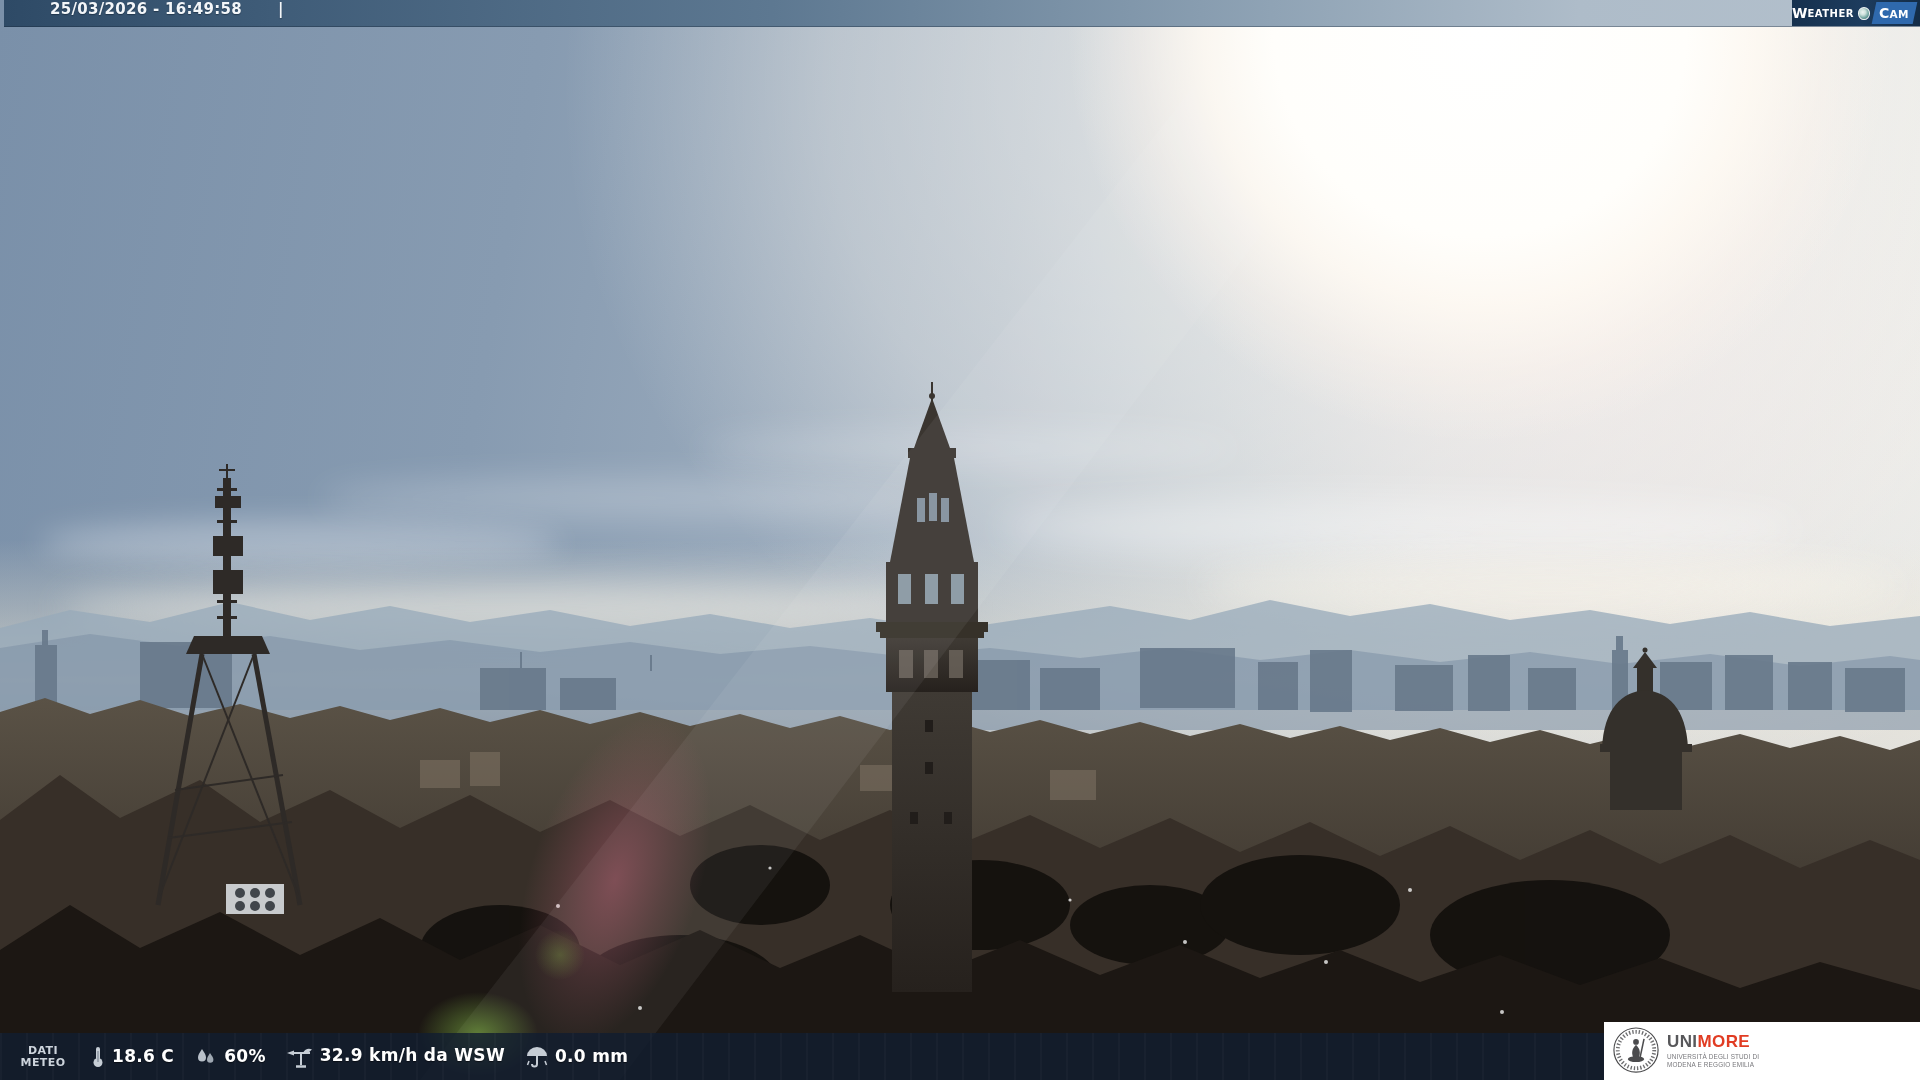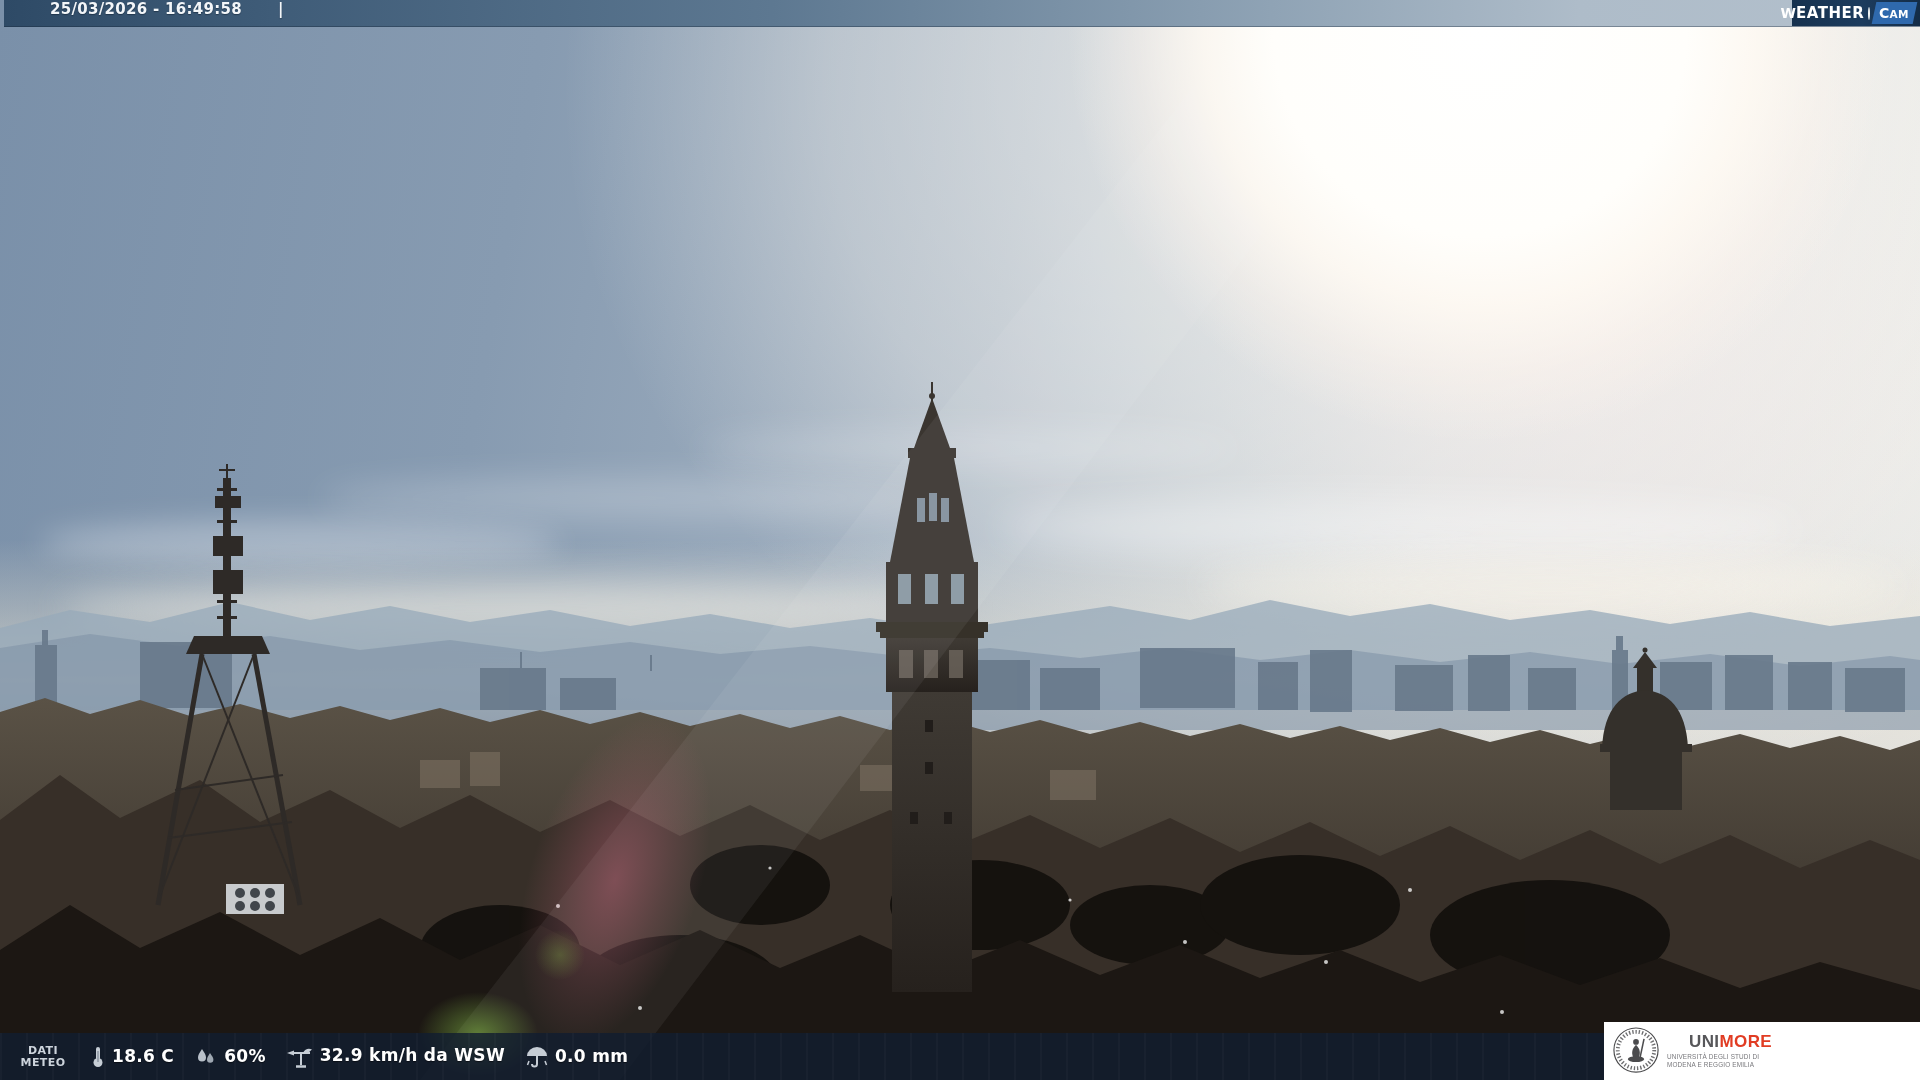"EATHER" .wcam .w2 { font-size: 15px -> 10px }
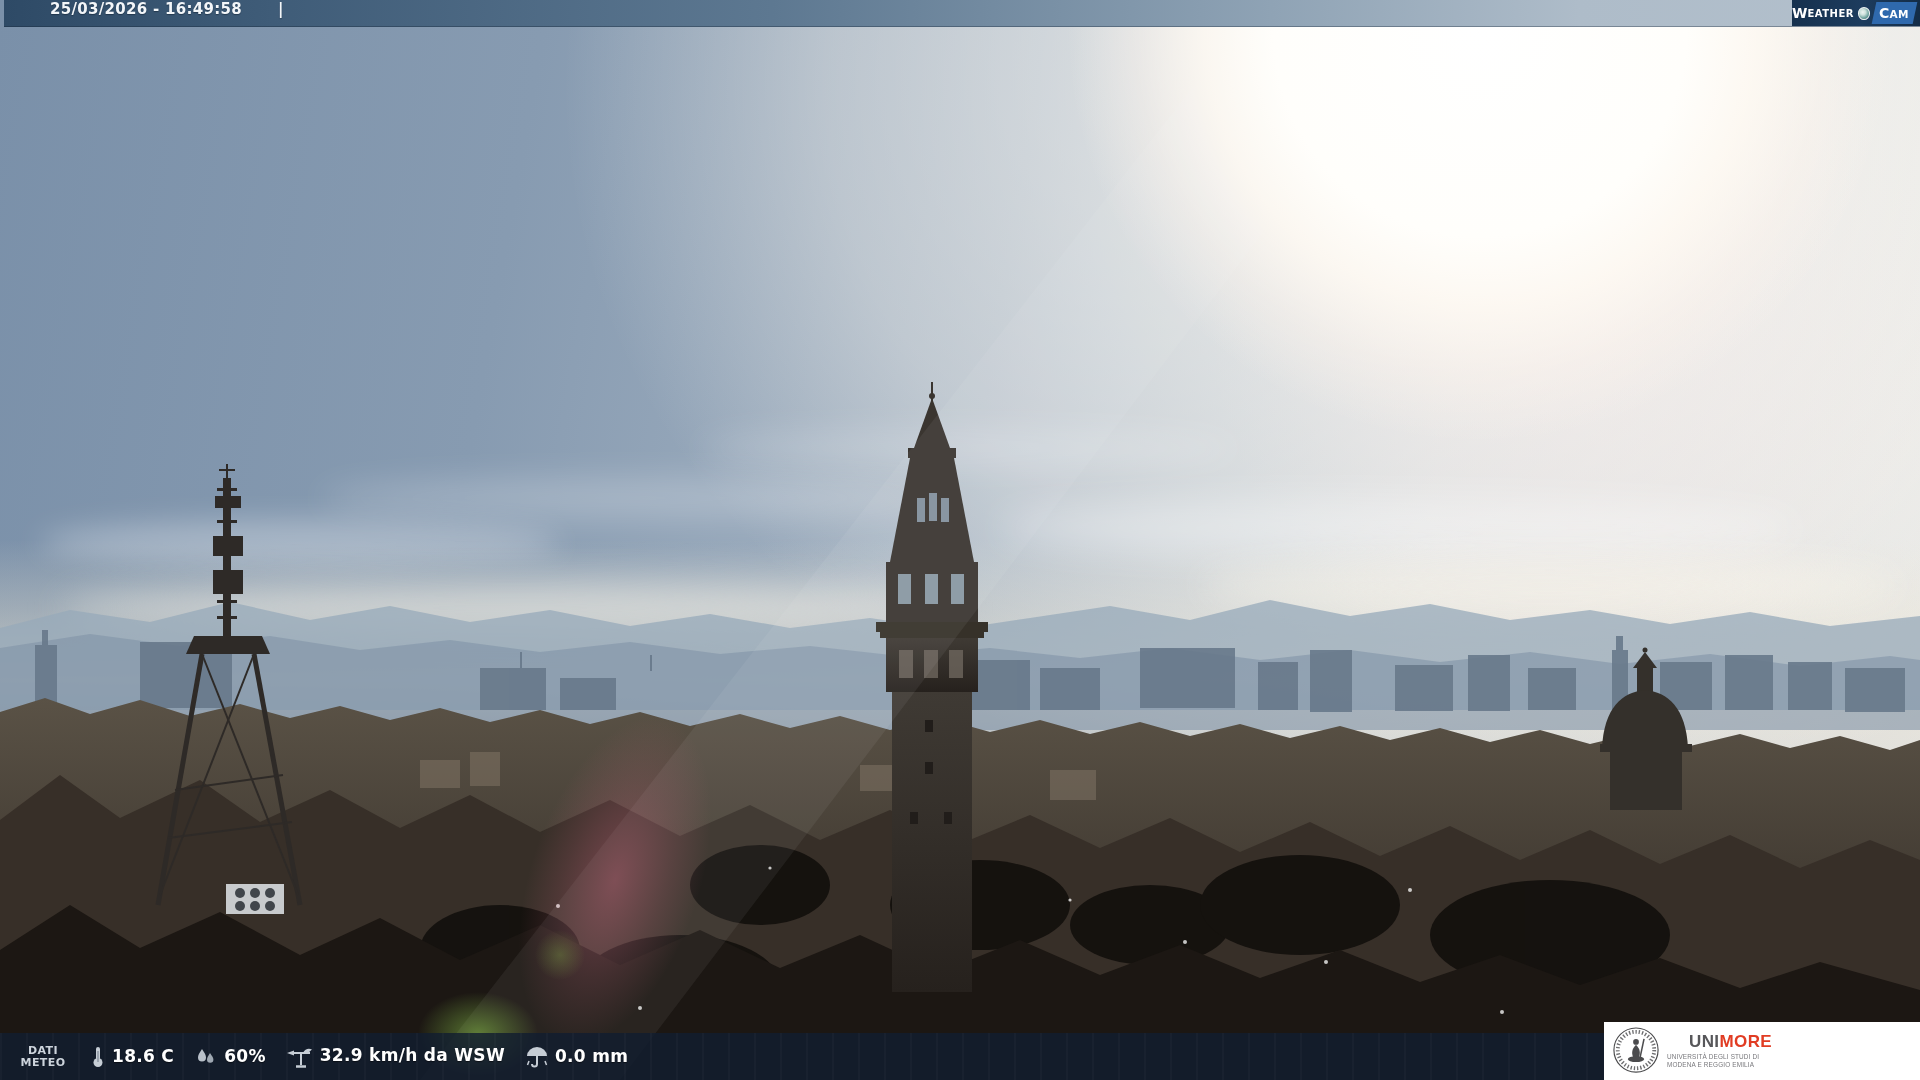"UNI" .wordmark .uni { margin-left: 22px -> none }
